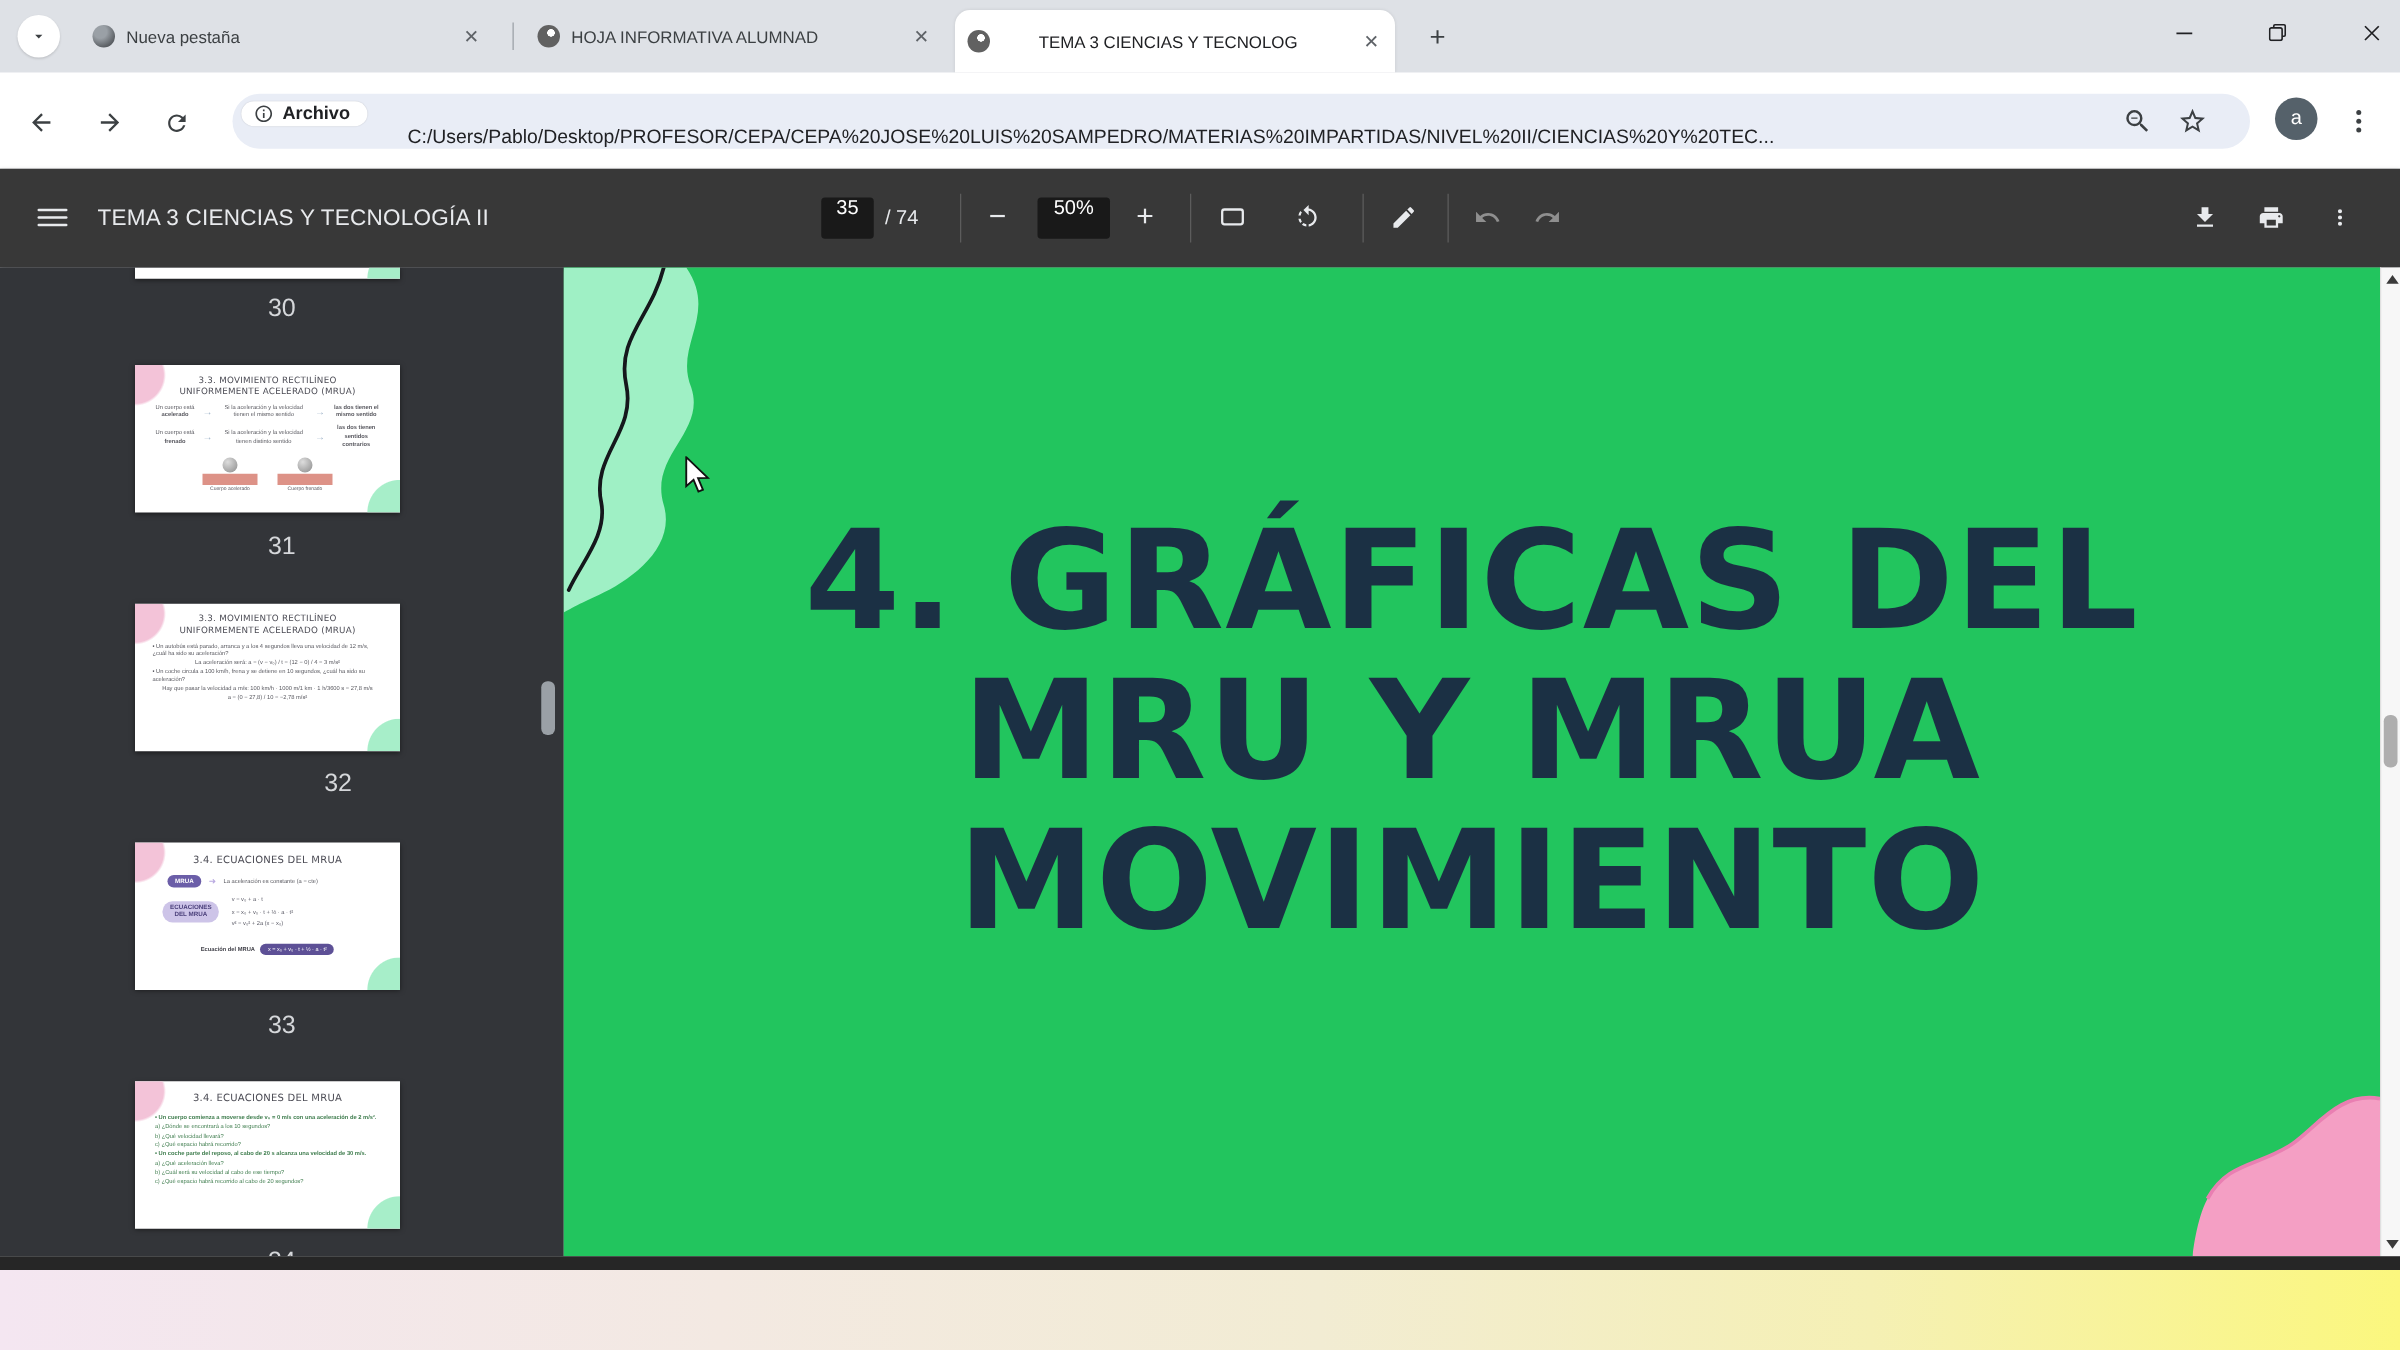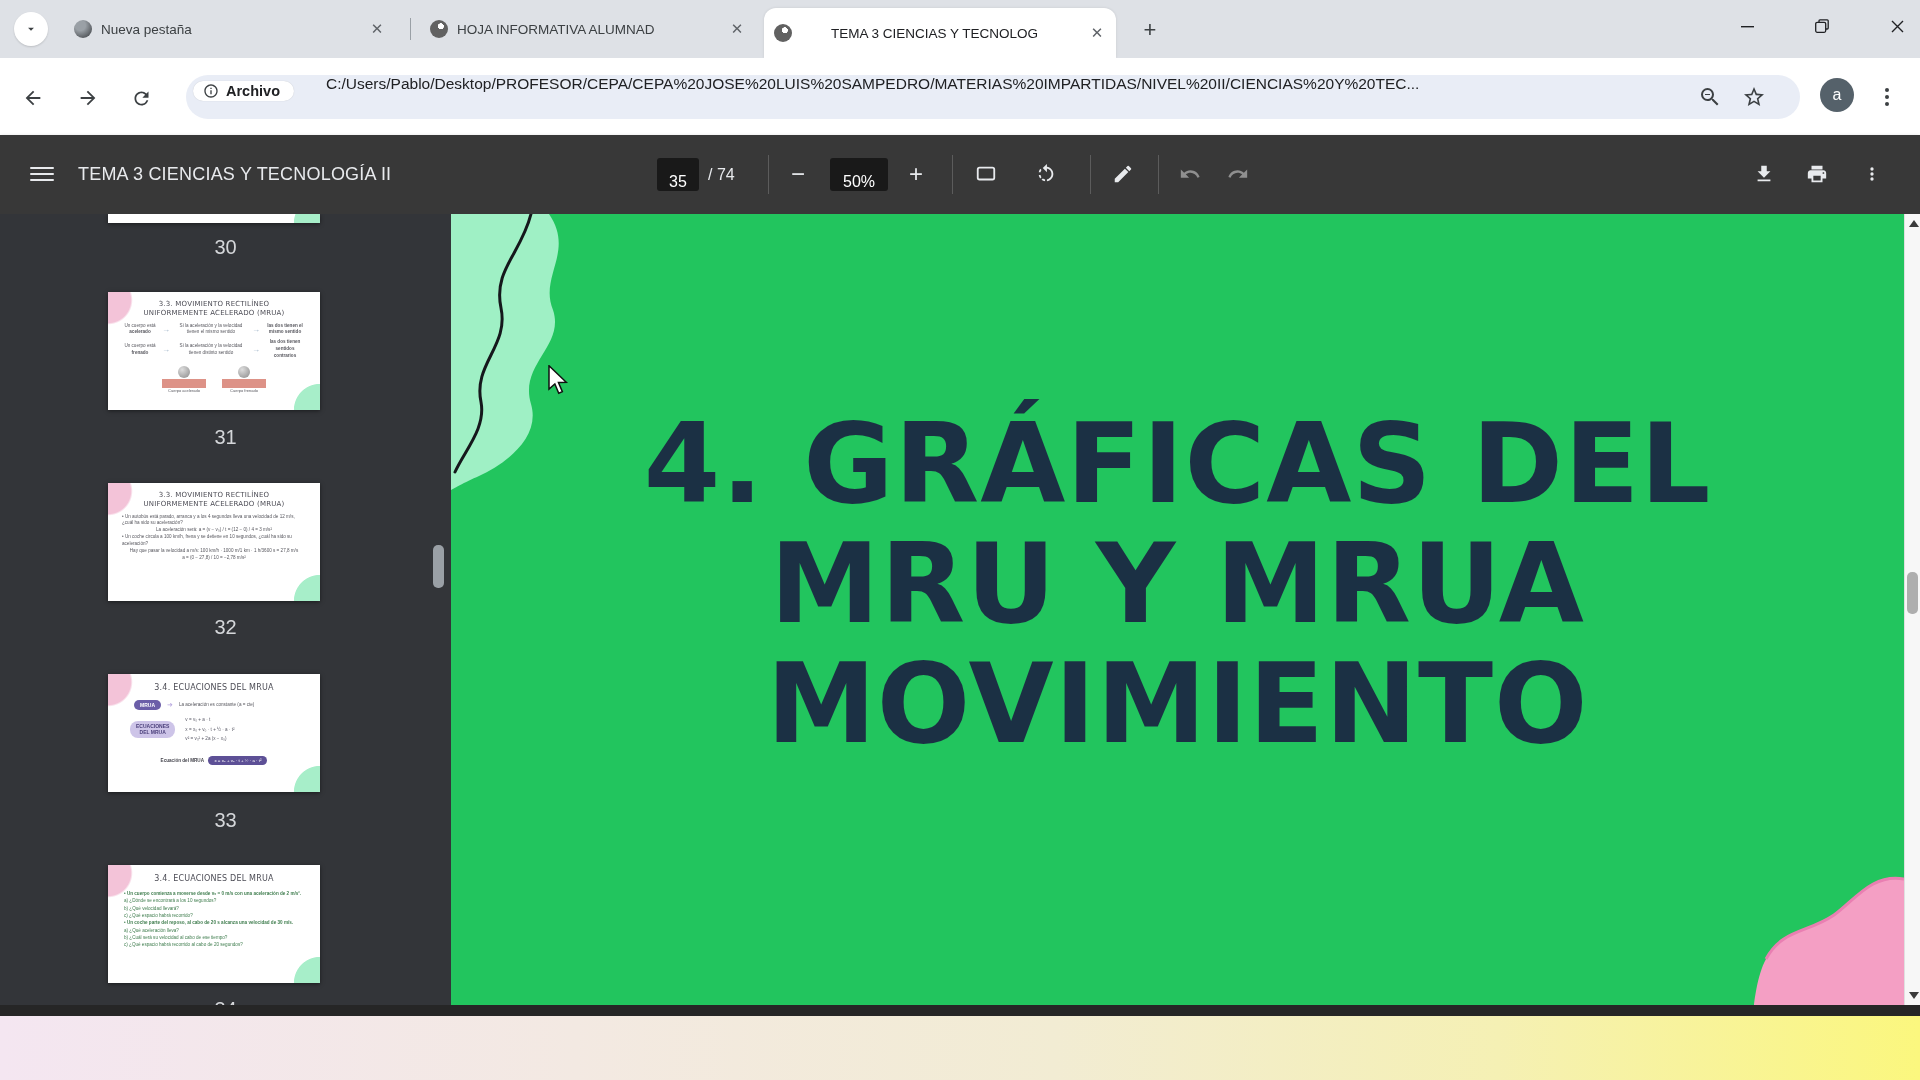"C:/Users/Pablo/Desktop/PROFESOR/CEPA/CEP" .url { align-items: flex-start -> flex-end }
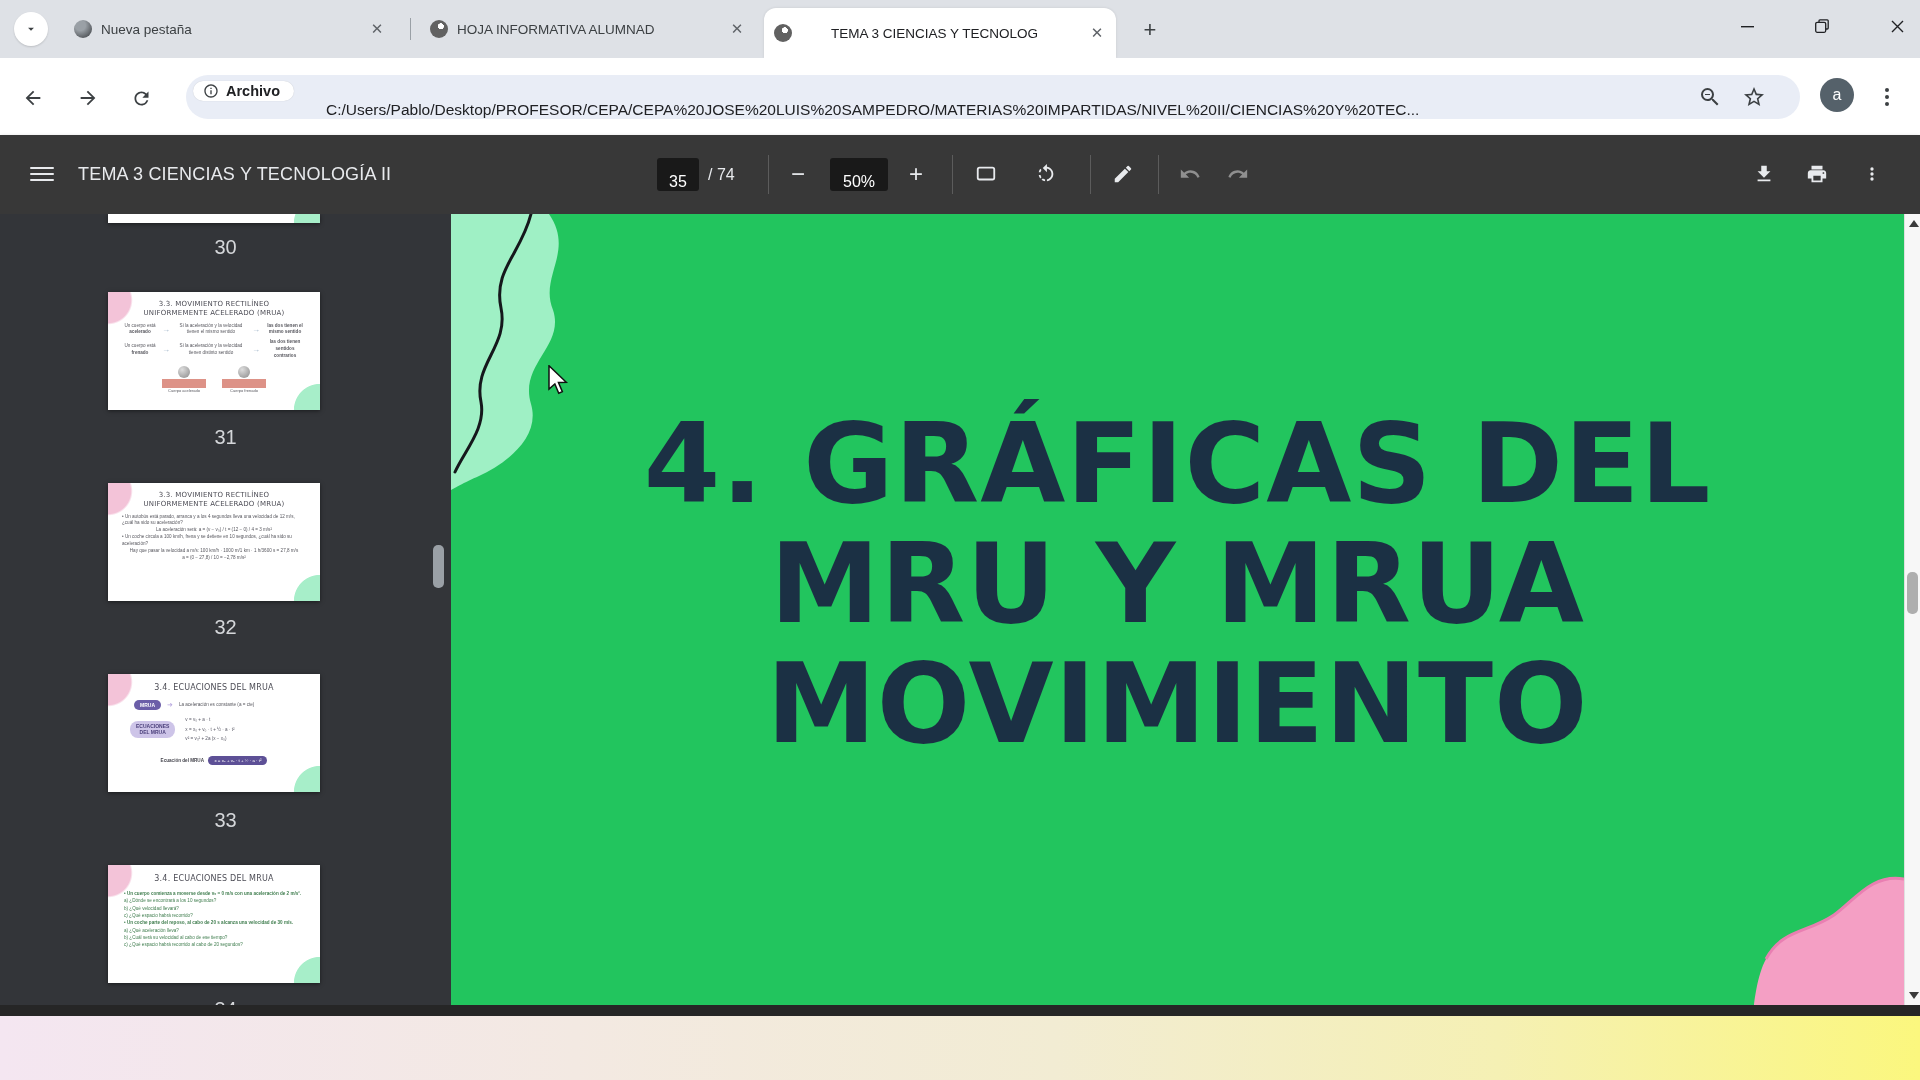"35" .dbox { align-items: flex-end -> flex-start }
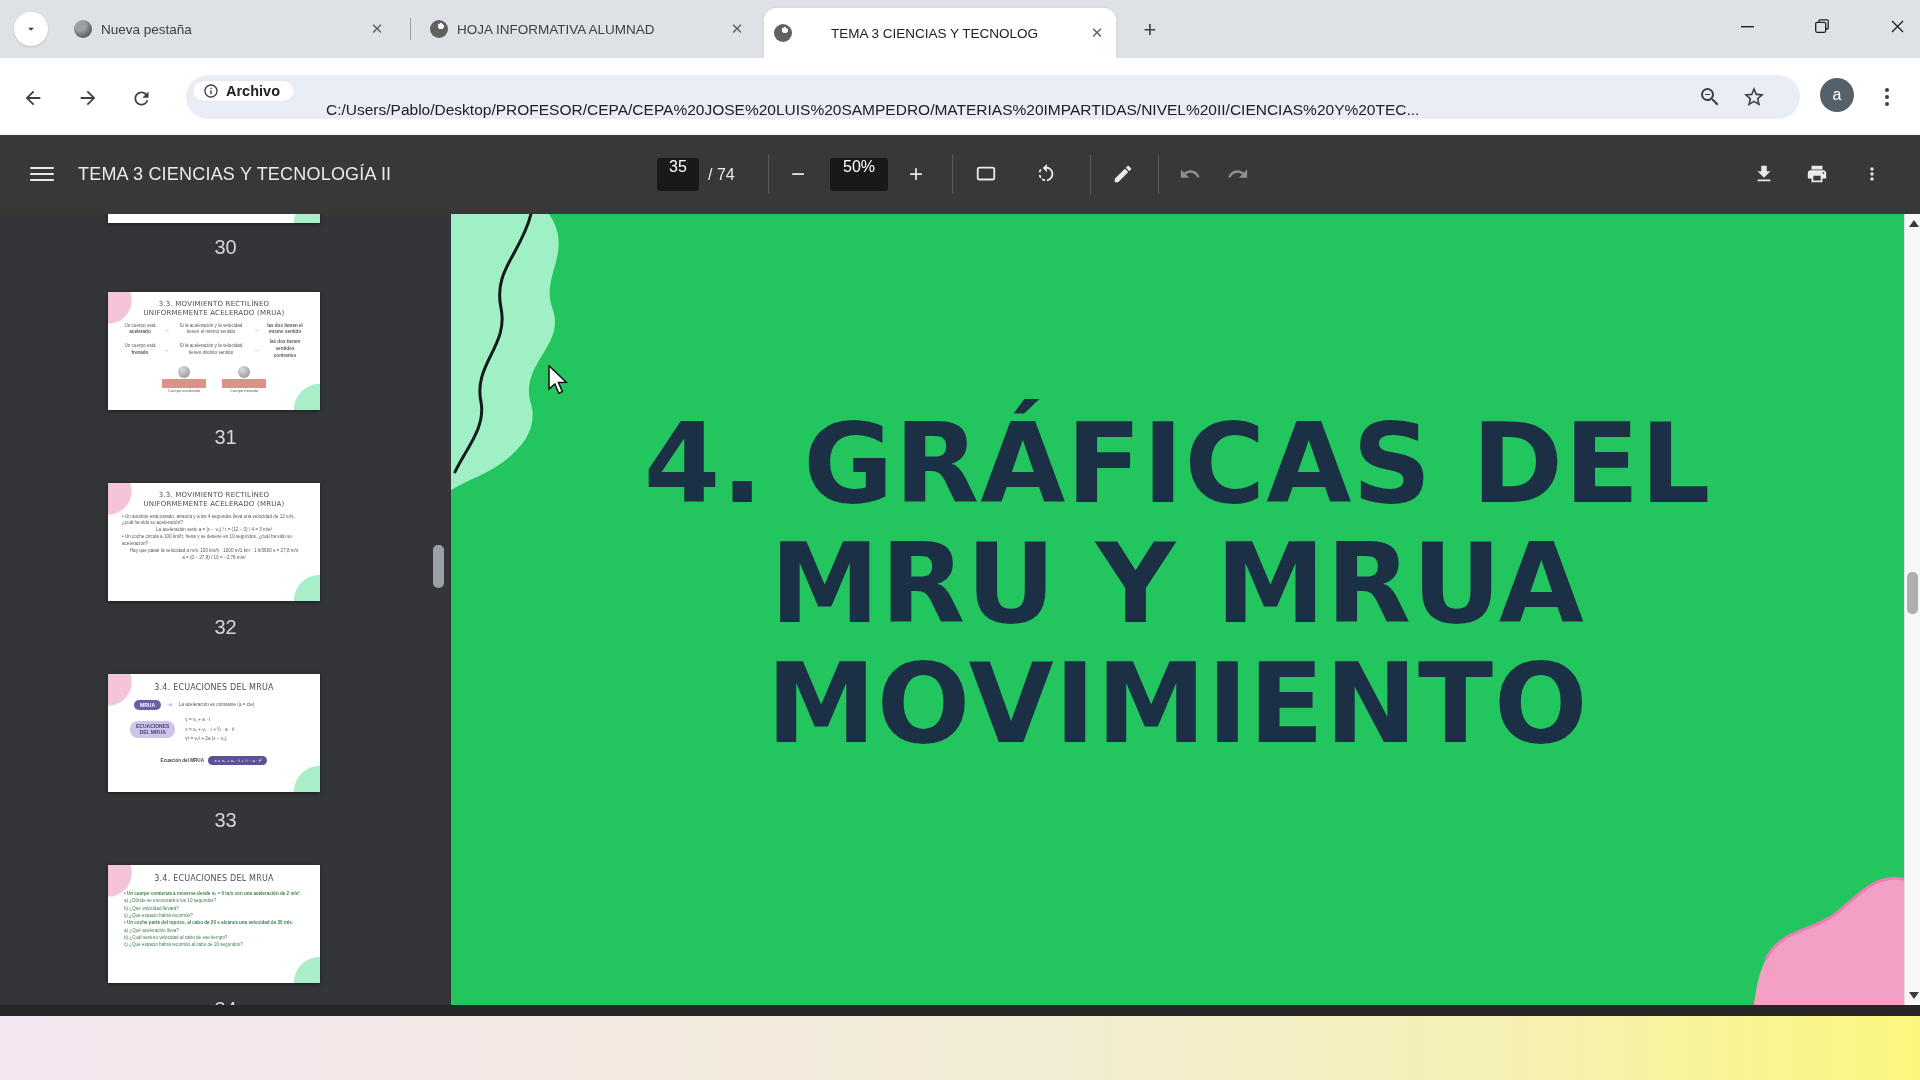"32" div.abs { margin-left: none -> 45px }
